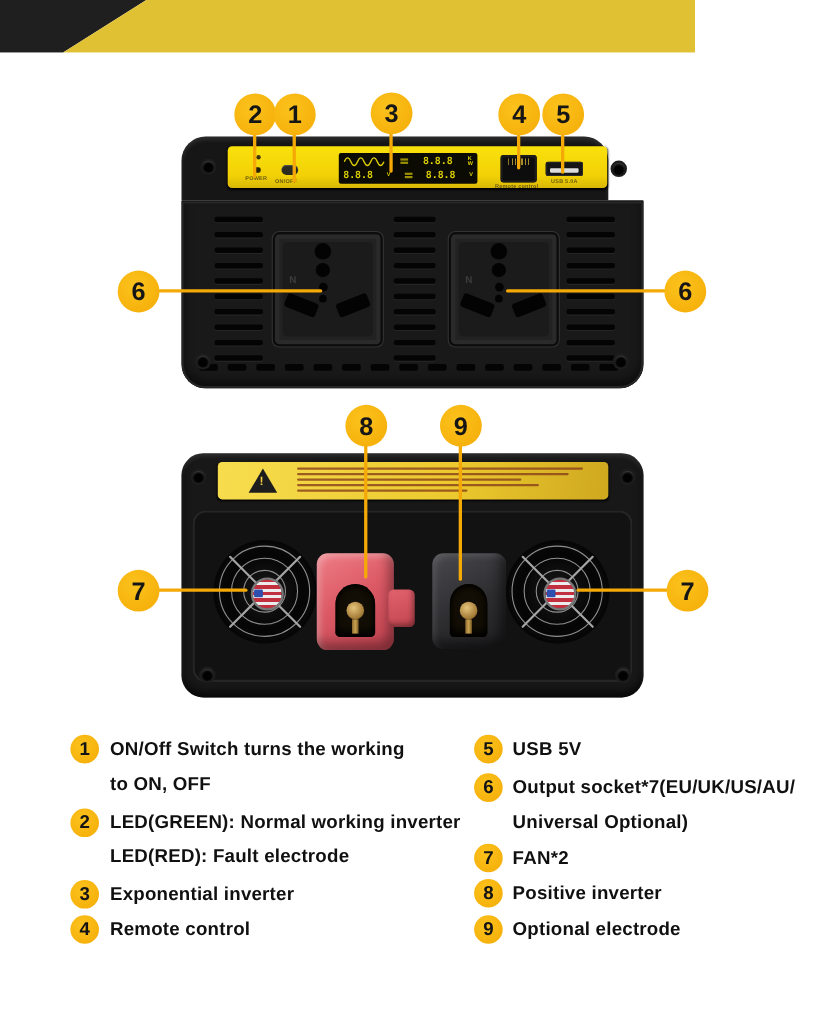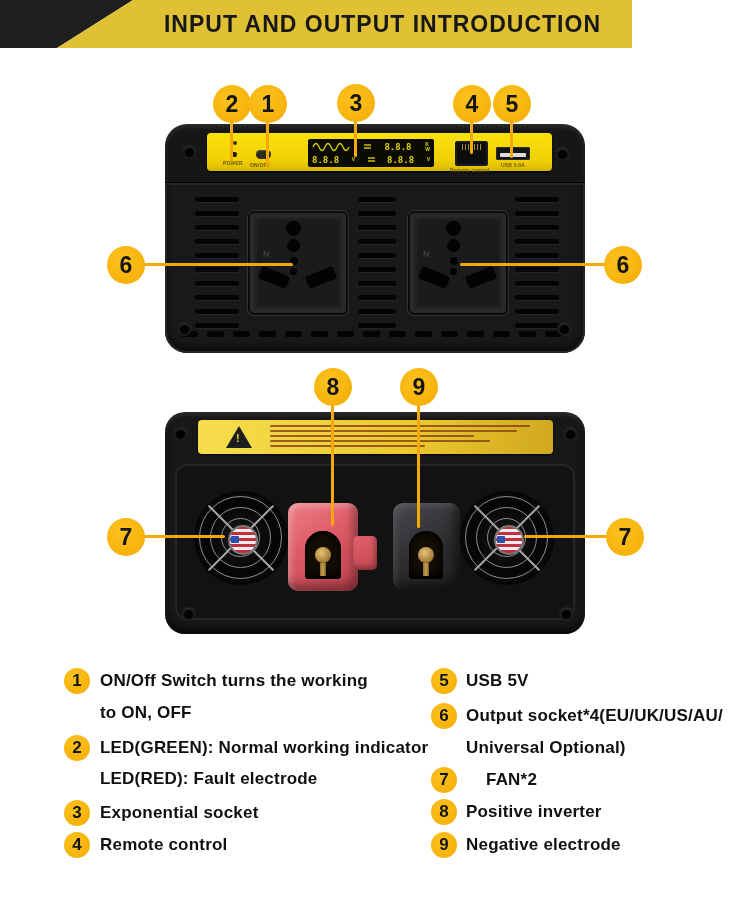"INPUT AND OUTPUT INTRODUCTION" div.hdr-title { html: <div>INPUT AND OUTPUT INTRODUCTION</div> -> none }
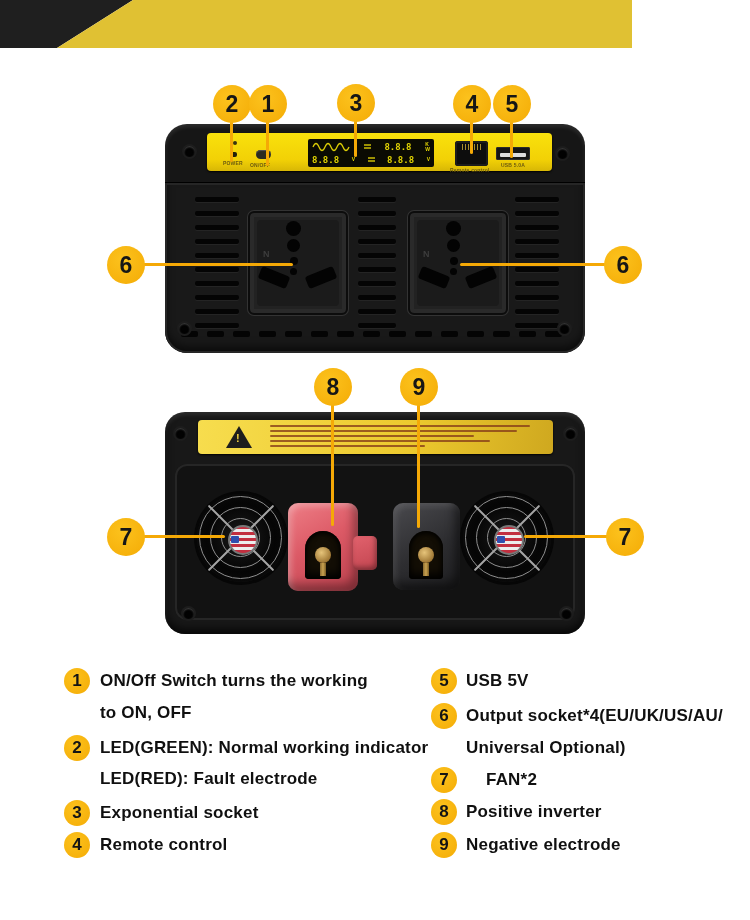"8.8.8" .df-top { width: 420px -> 388px }
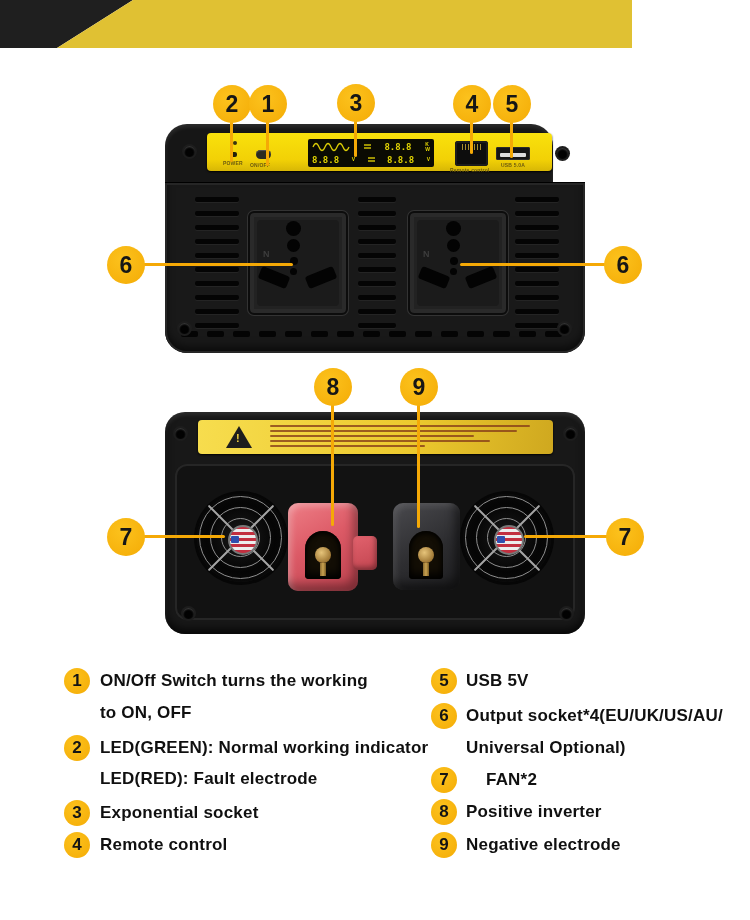"Output socket*4(EU/UK/US/AU/" div.ltext { text: 4 -> 7 }
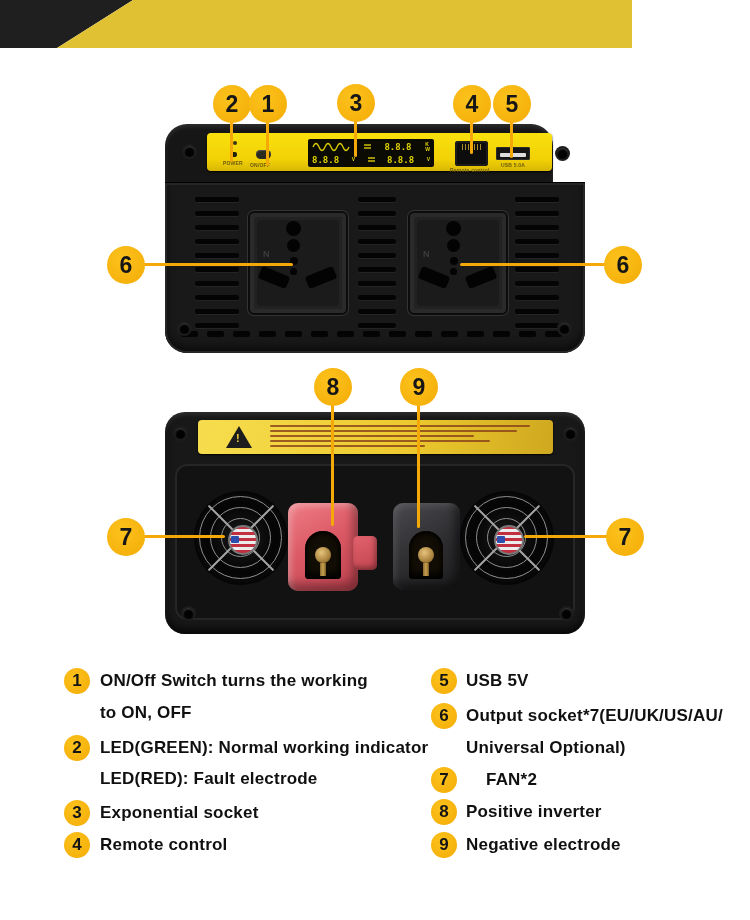"LED(GREEN): Normal working indicator" div.ltext { text: indicator -> inverter }
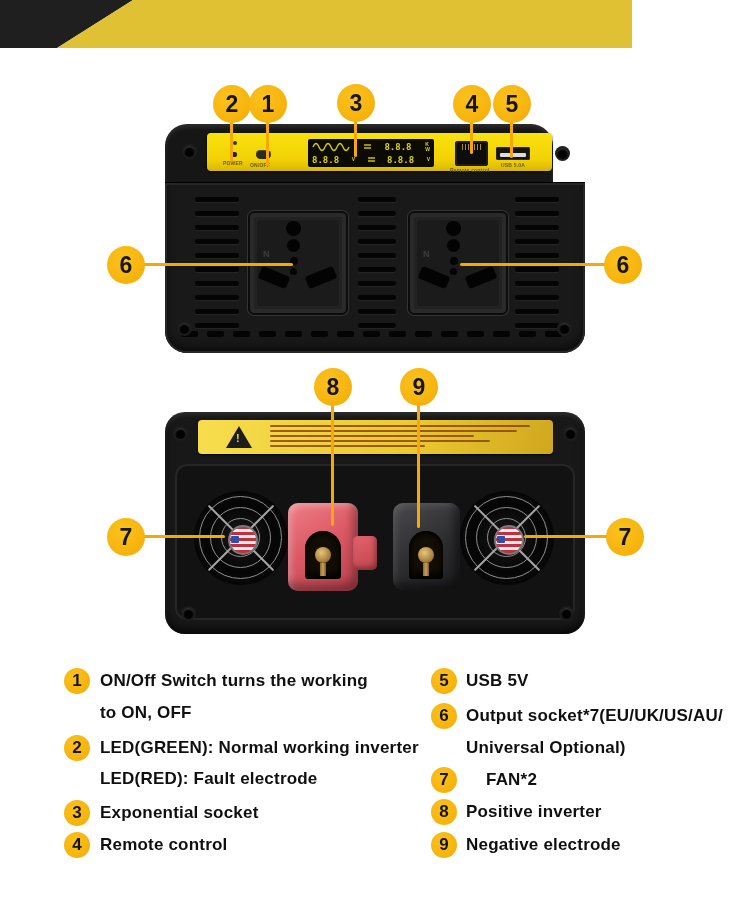"FAN*2" div.ltext { left: 486px -> 466px }
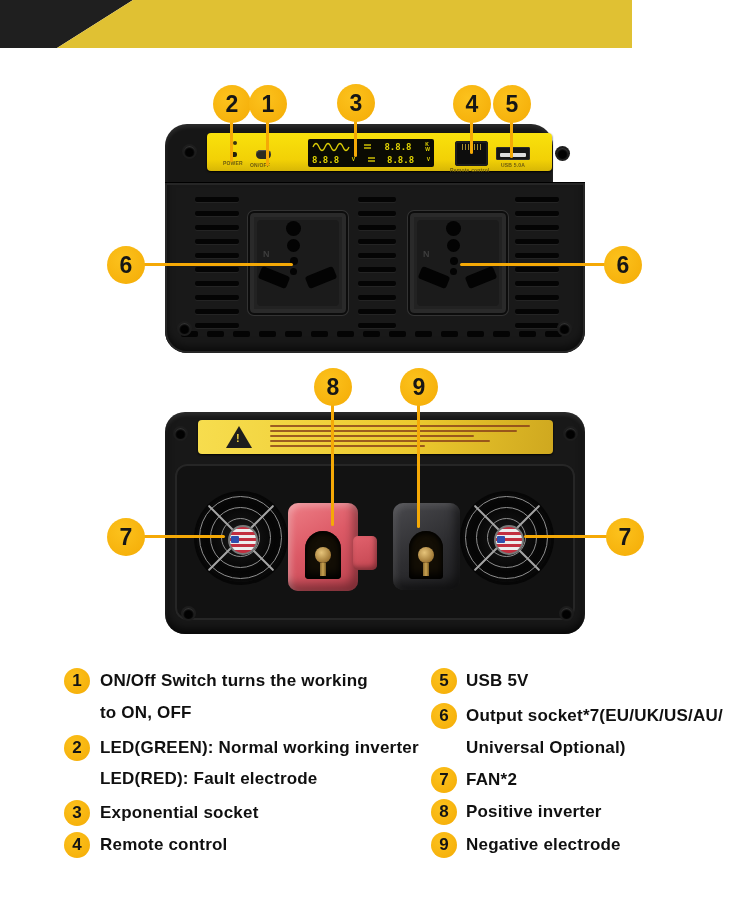"Exponential socket" div.ltext { text: socket -> inverter }
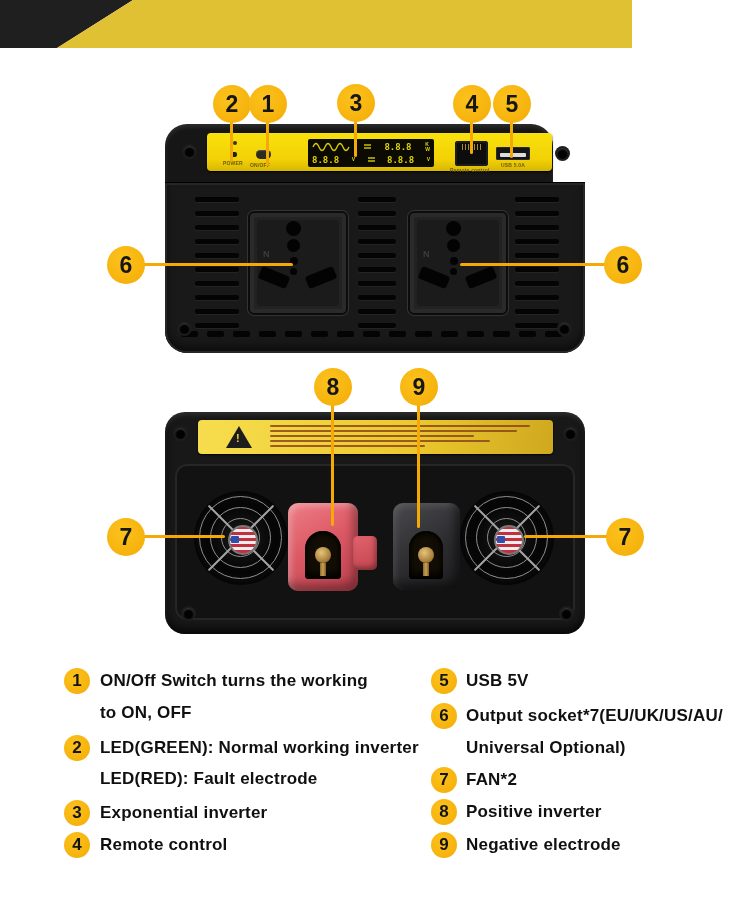"Negative electrode" div.ltext { text: Negative -> Optional }
